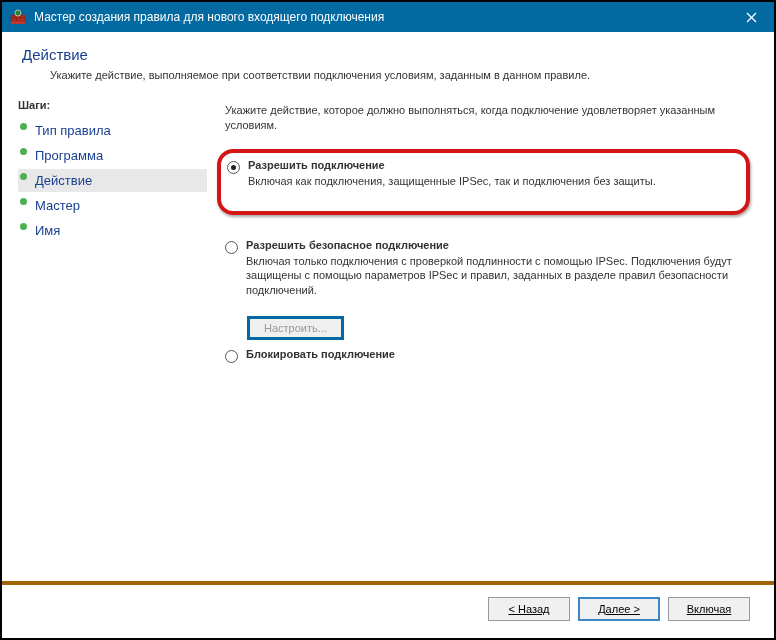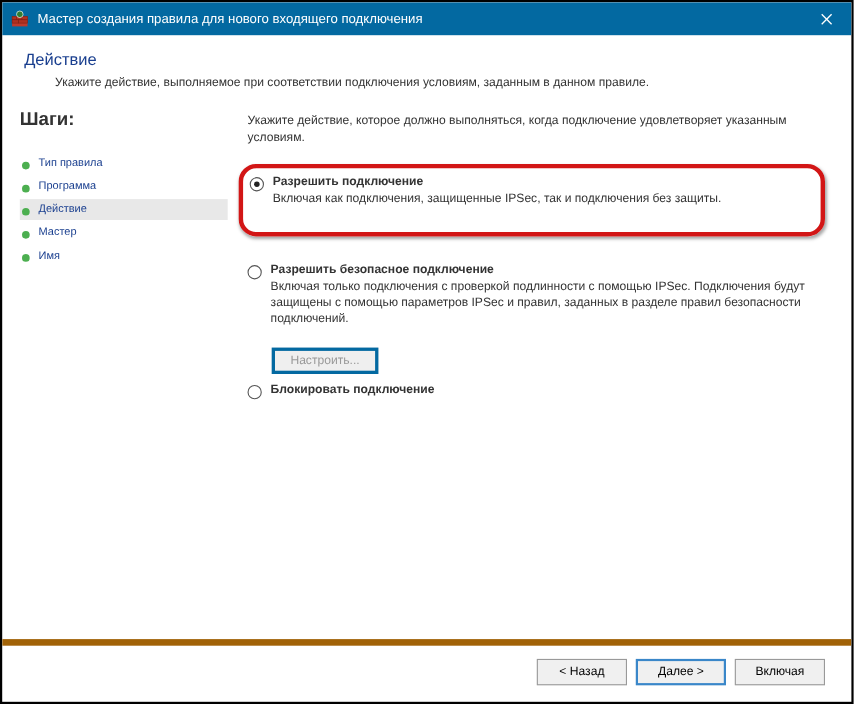"Шаги:" .sidebar-header { font-size: 17px -> 11px; margin-bottom: 20px -> 8px }
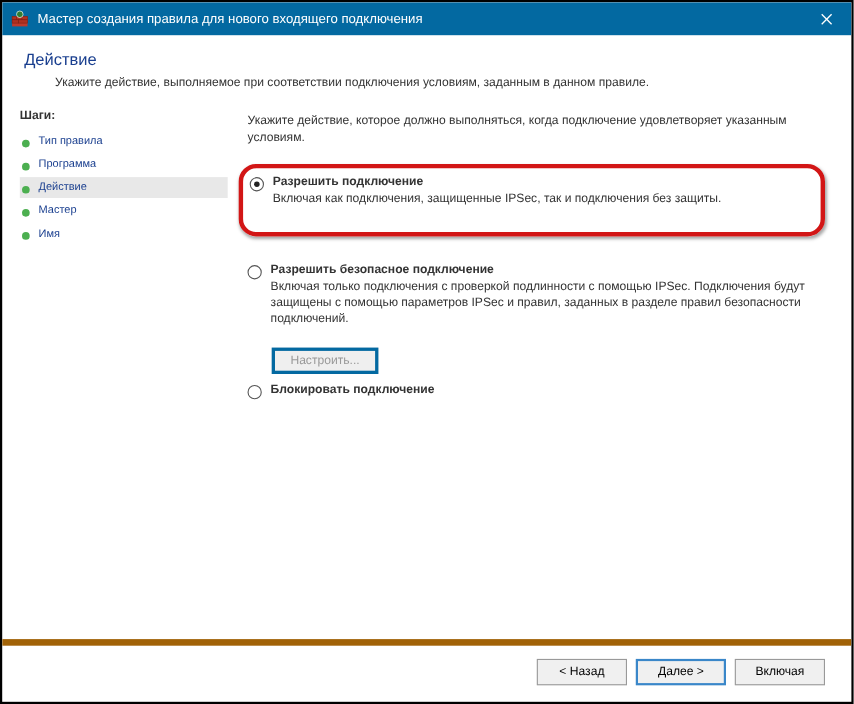"Тип правила" .step-item { align-items: flex-end -> flex-start; font-size: 10px -> 13px }
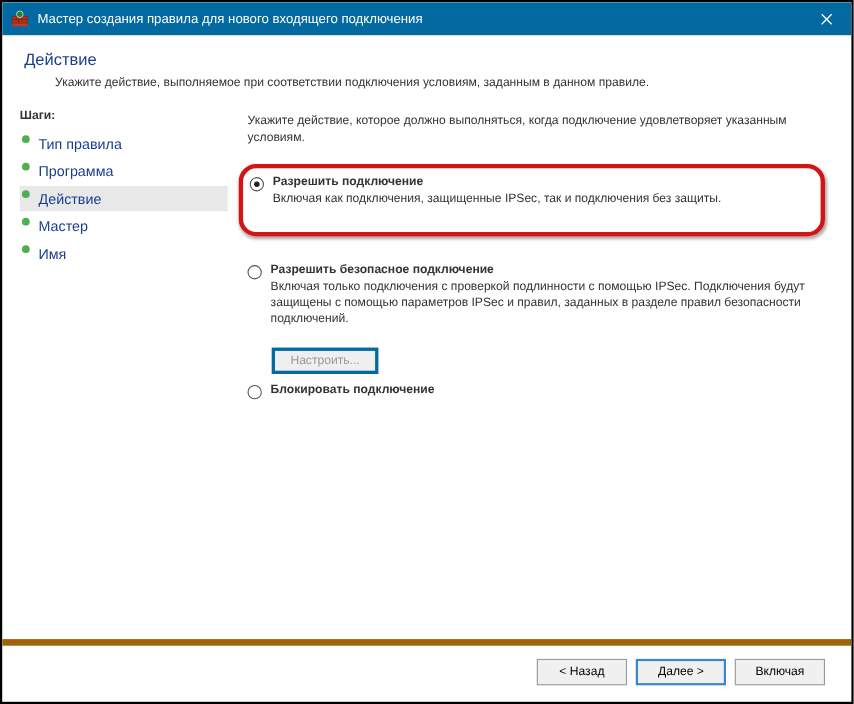"< Назад" .footer { border-top: 6px solid #a16207 -> 4px solid #a16207; text-decoration: none -> underline }
